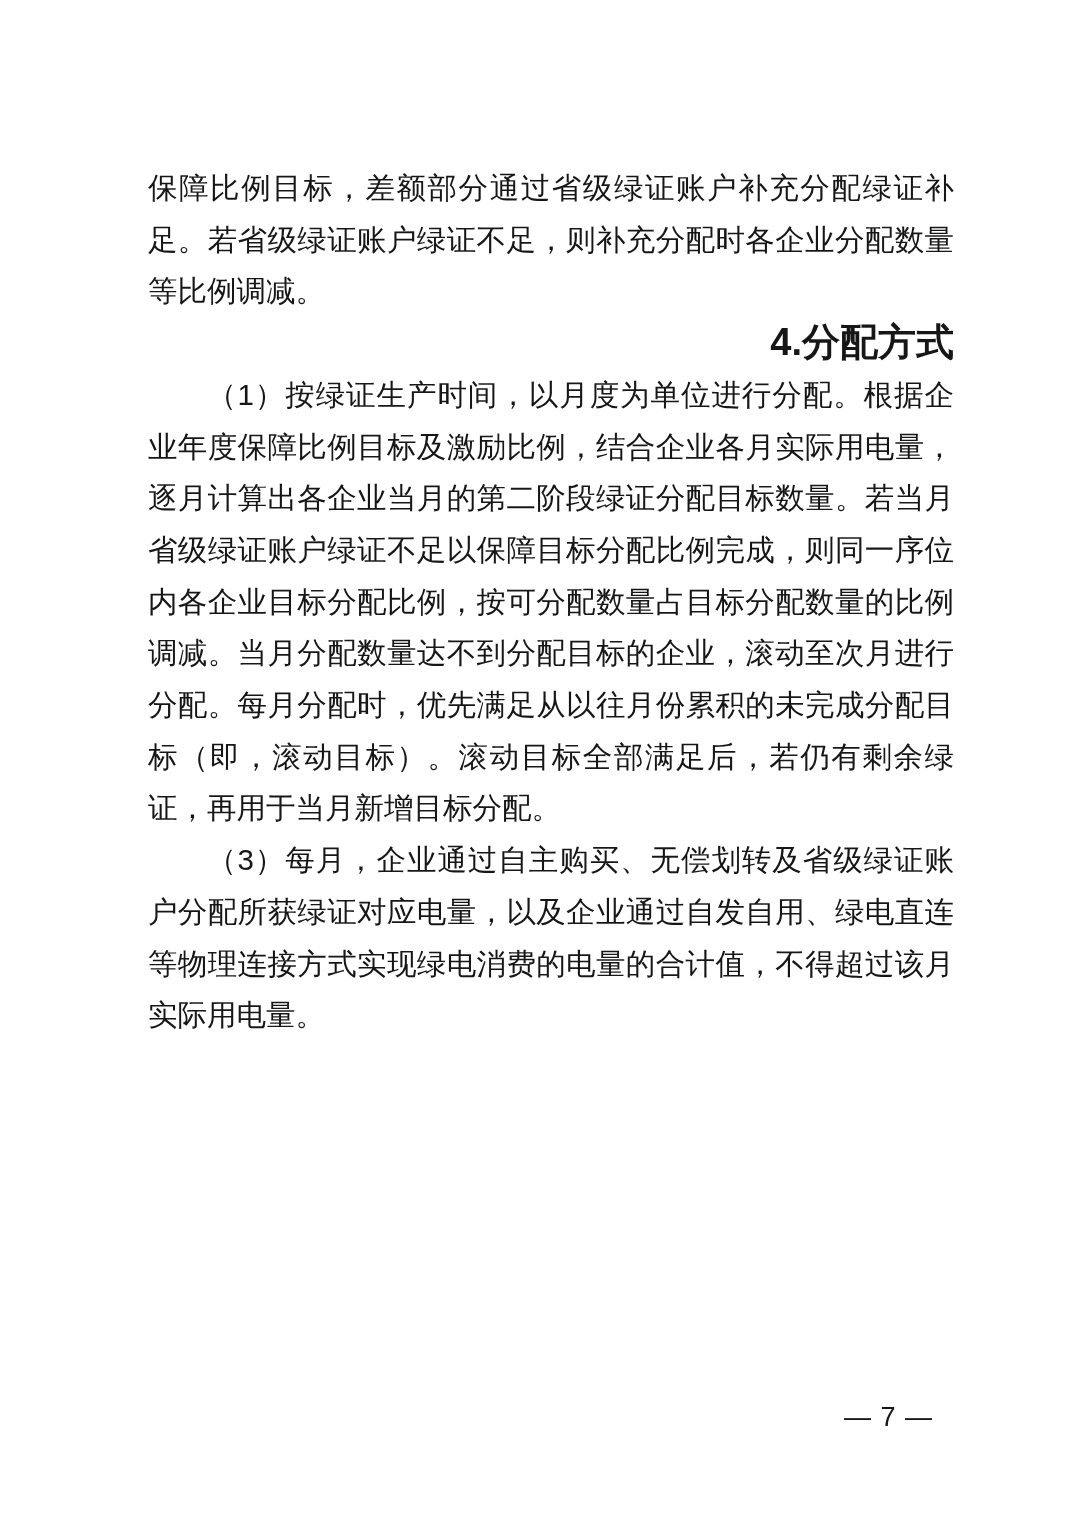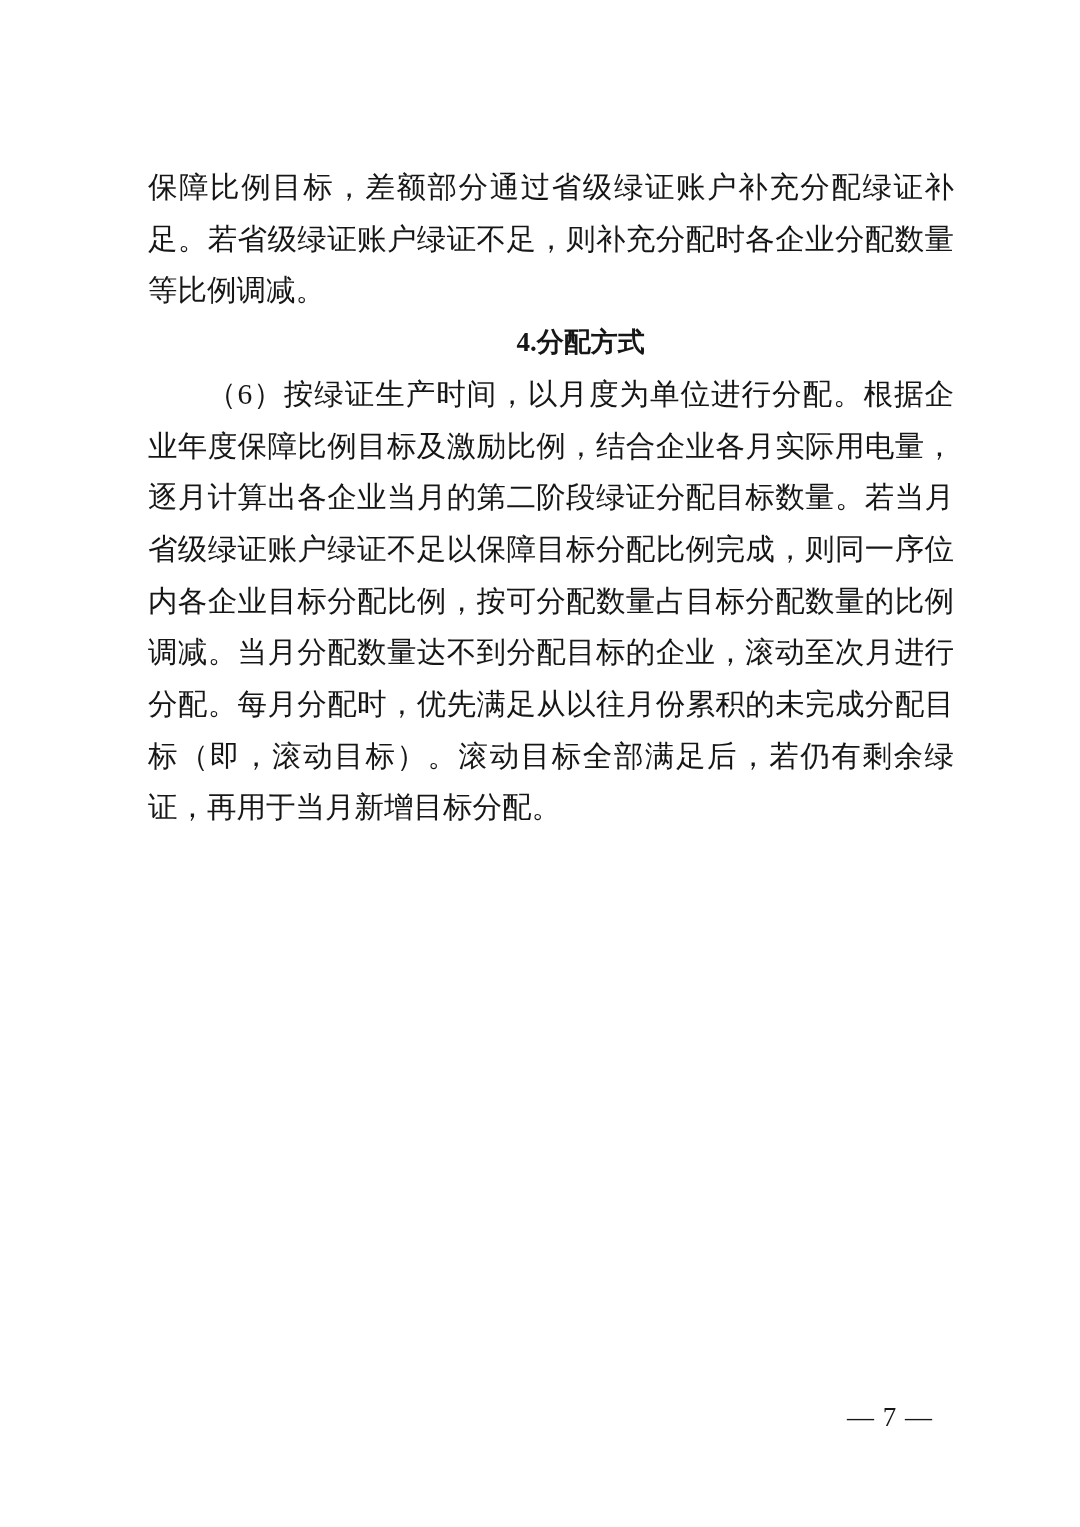"保障比例目标，差额部分通过省级绿证账户补充分配绿证补足。若省级绿证账户绿证不足，" .page { font-family: Liberation Serif, serif -> Liberation Sans, sans-serif }
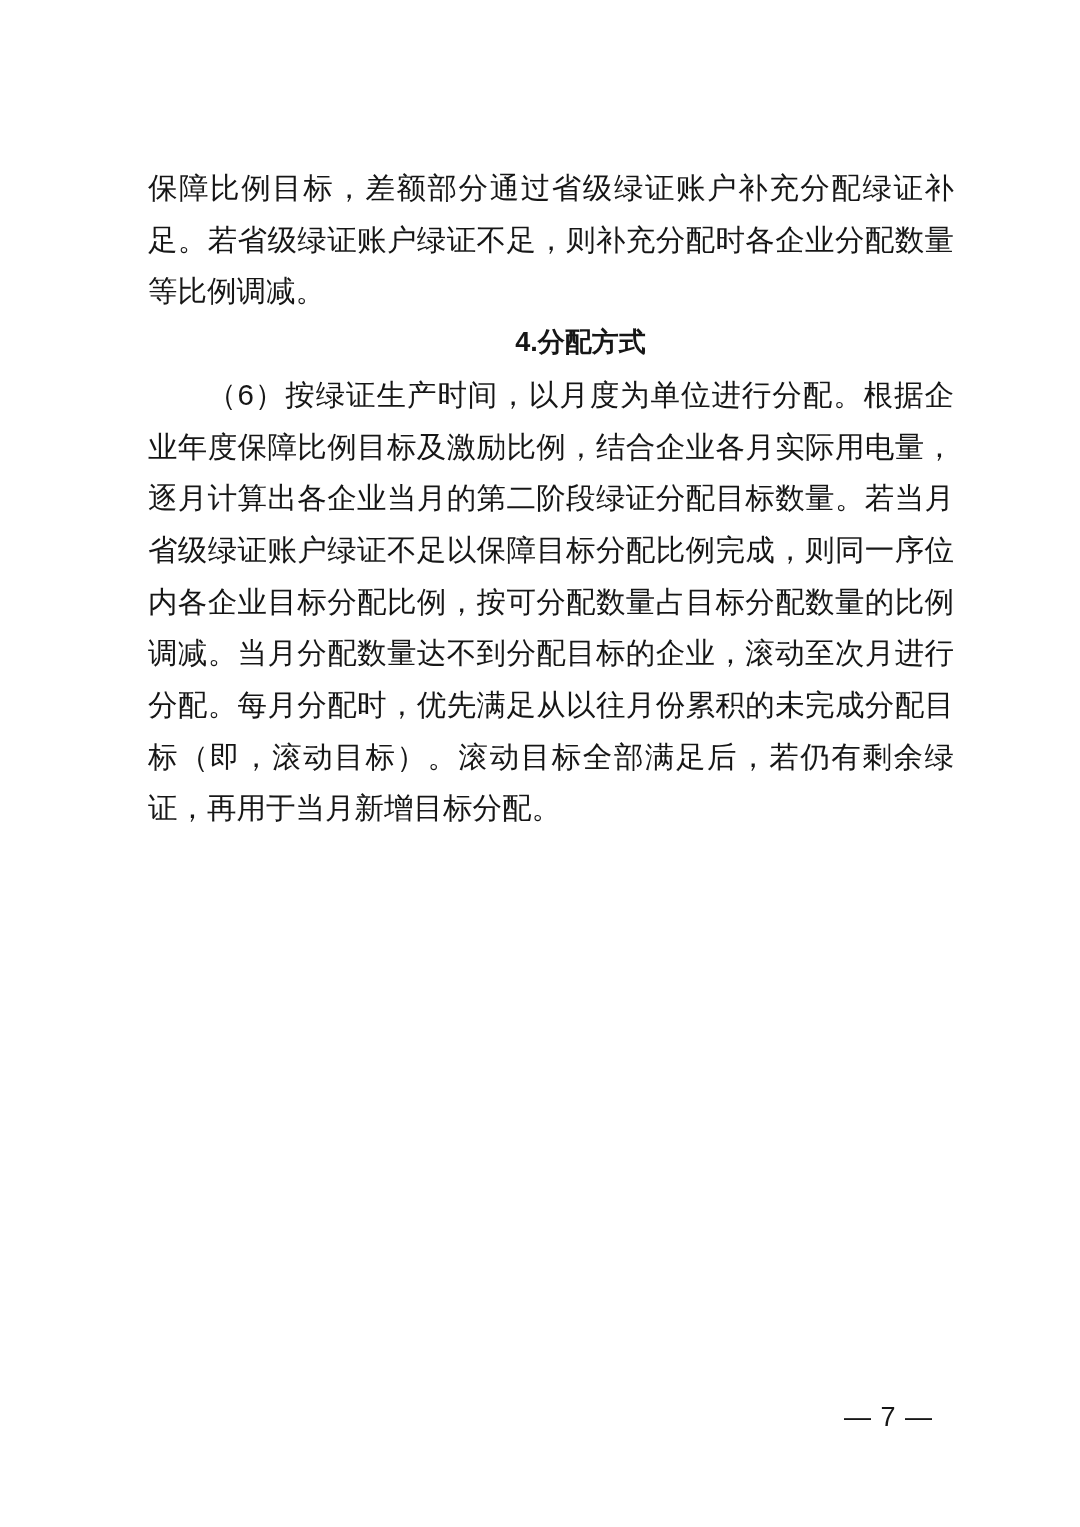"4.分配方式" .heading { font-size: 27px -> 38px; text-align: center -> right }
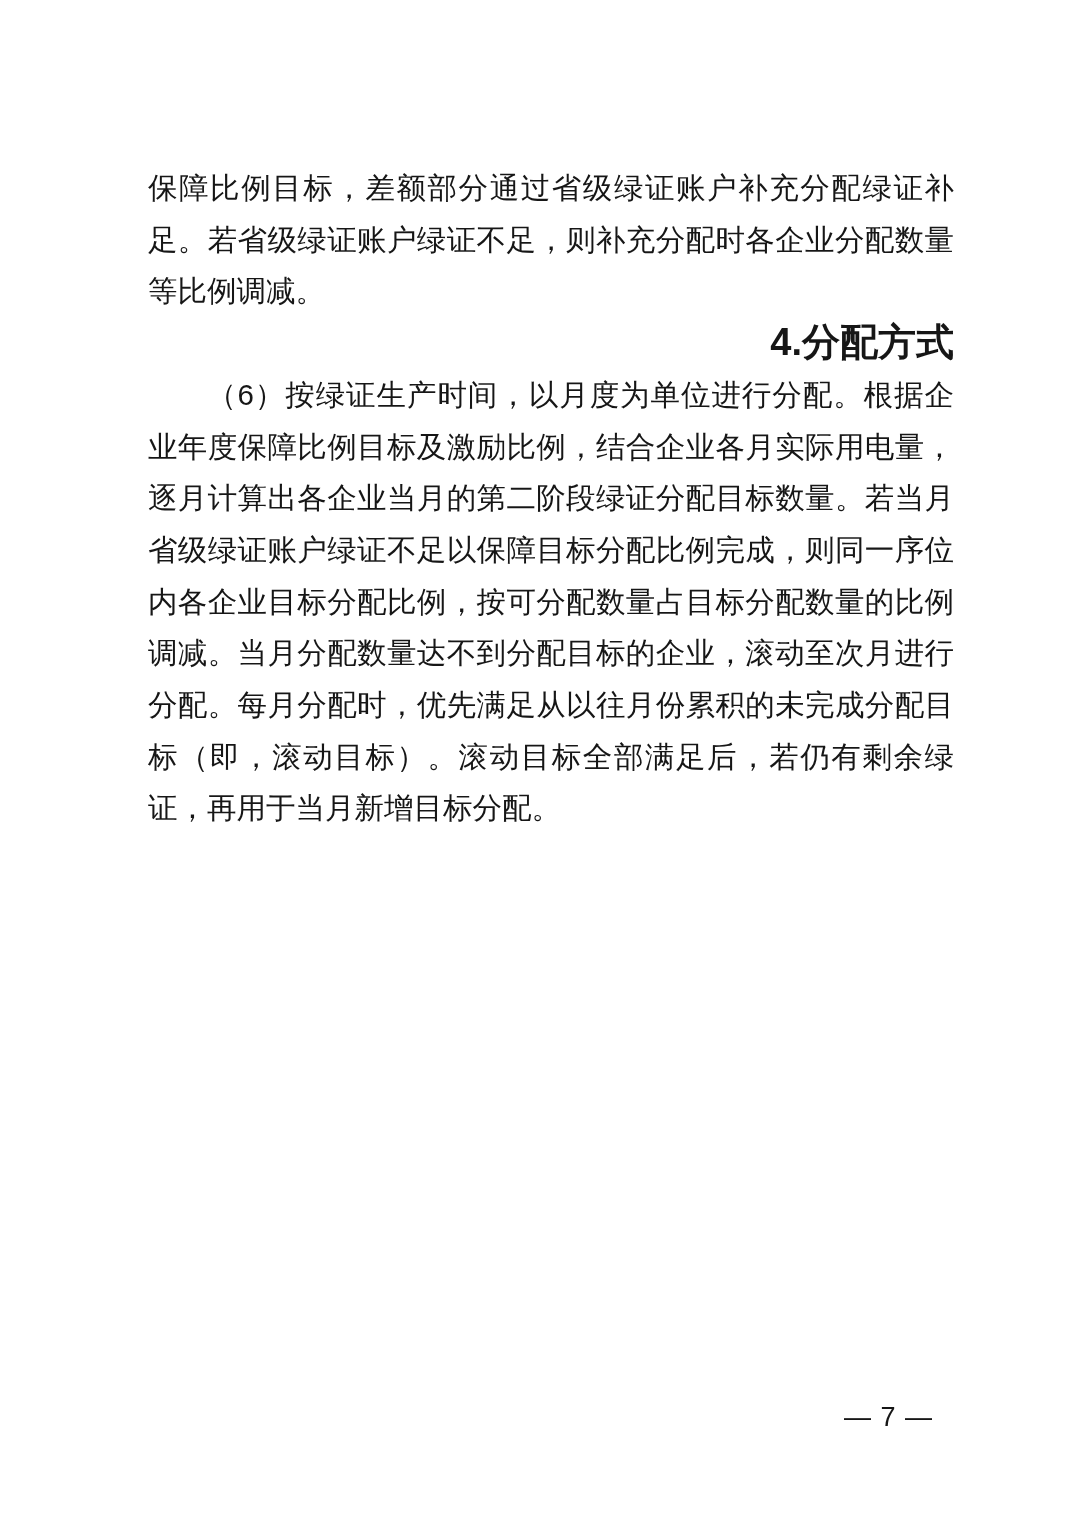"（6）按绿证生产时间，以月度为单位进行分配。根据企业年度保障比例目标及激励比例，" p.para { text: 6 -> 1 }
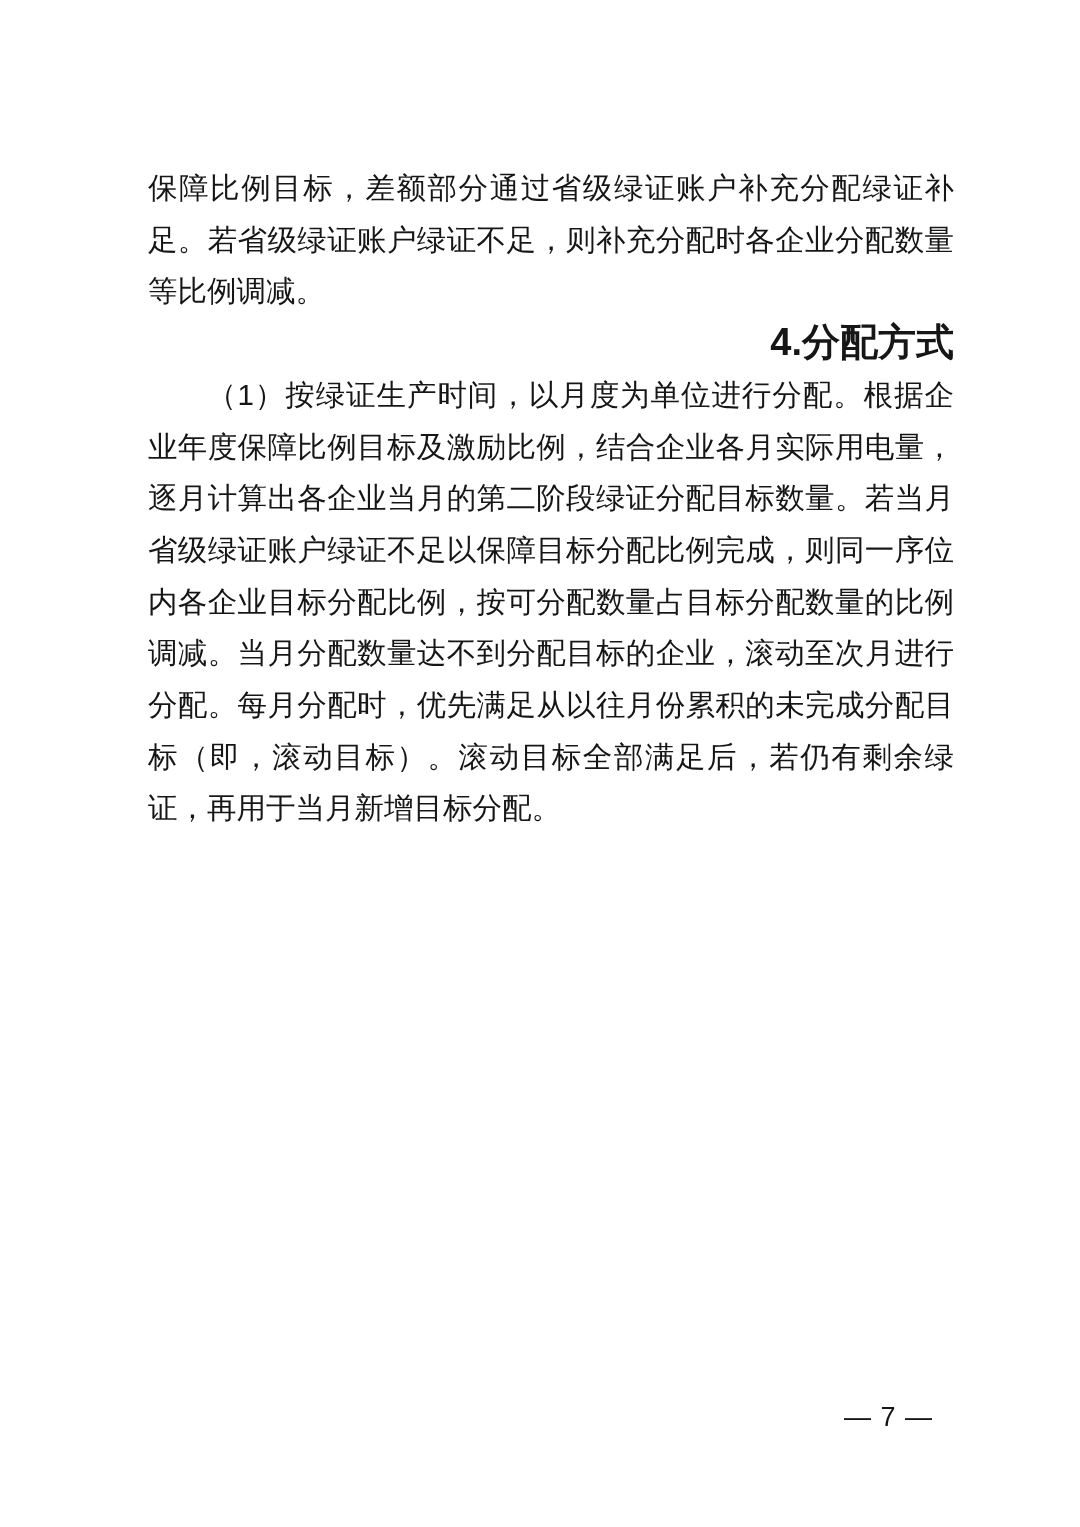"（3）每月，企业通过自主购买、无偿划转及省级绿证账户分配所获绿证对应电量，以及企" p.para { html: none -> <p>（3）每月，企业通过自主购买、无偿划转及省级绿证账户分配所获绿证对应电量，以及企业通过自发自用、绿电直连等物理连接方式实现绿电消费的电量的合计值，不得超过该月实际用电量。</p> }
